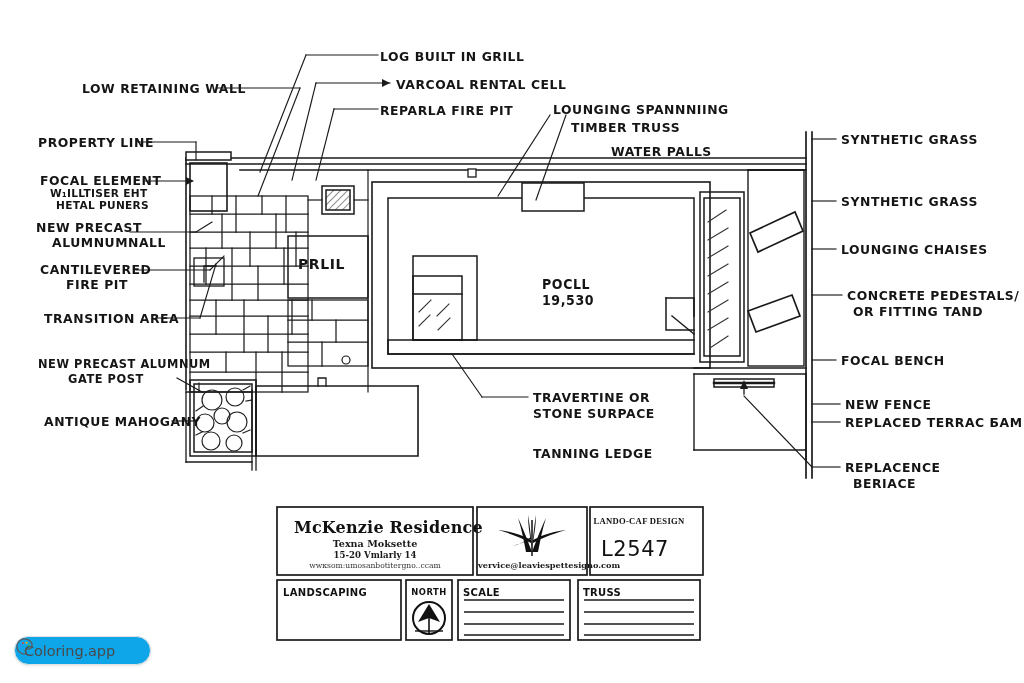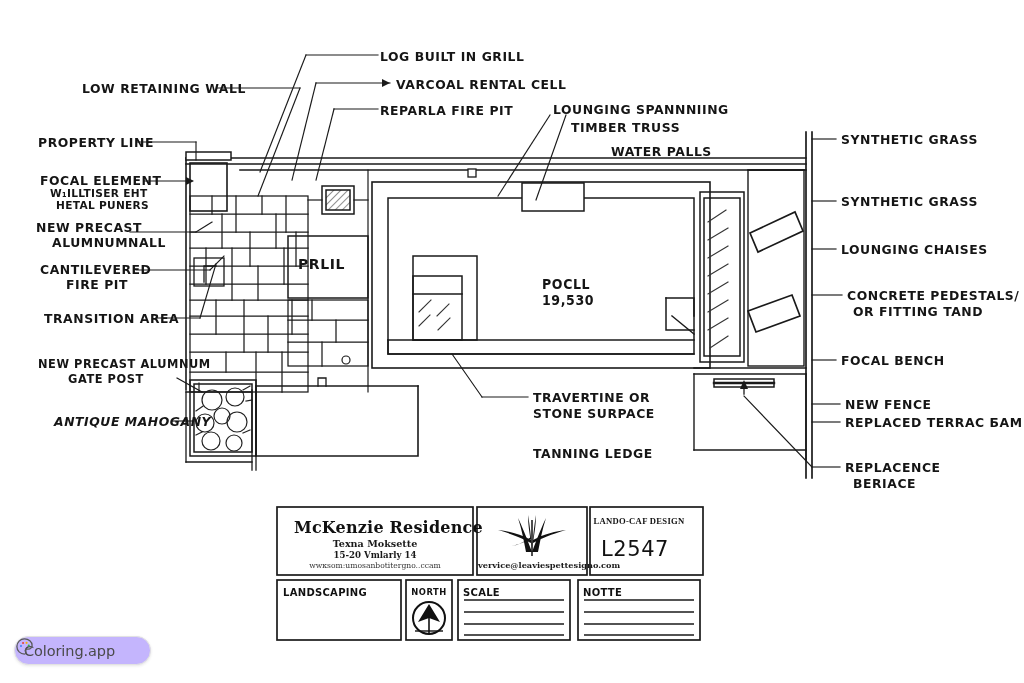"ANTIQUE MAHOGANY" div.lbl { font-style: italic -> none; left: 54px -> 44px }
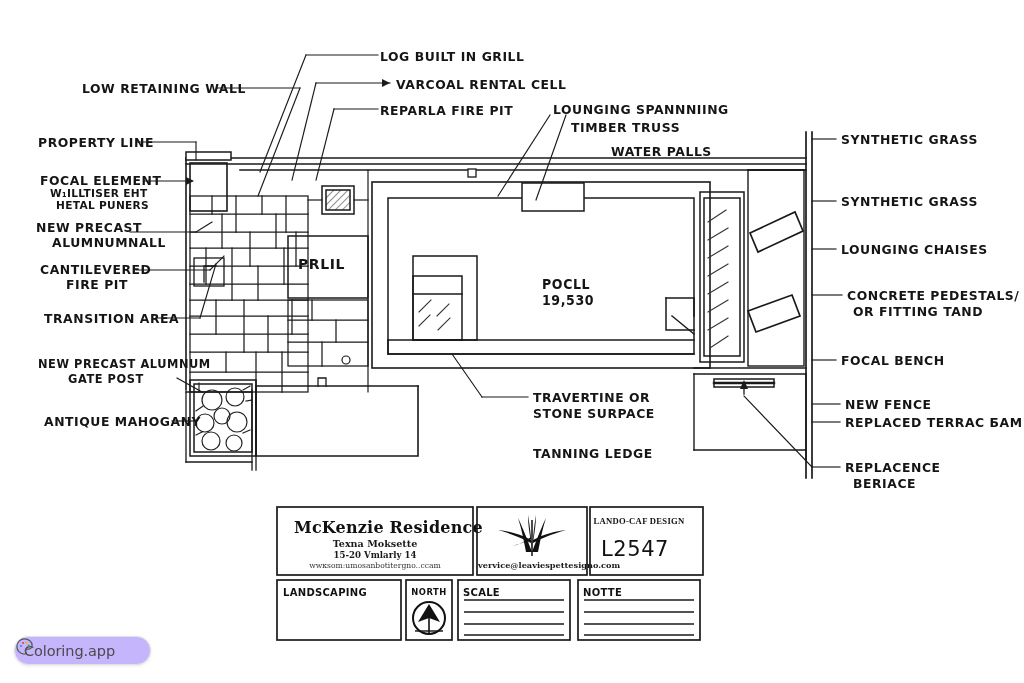"NOTTE" div.tb-cell { text: NOTTE -> TRUSS }
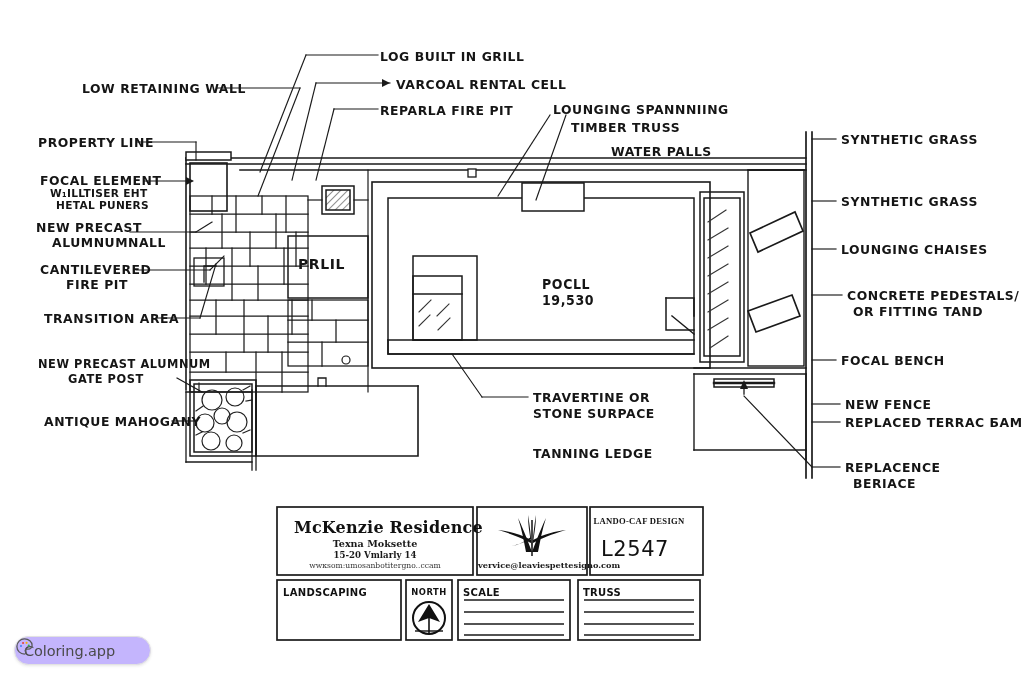"Coloring.app" #watermark { background: #c4b5fd -> #0ea5e9 }
